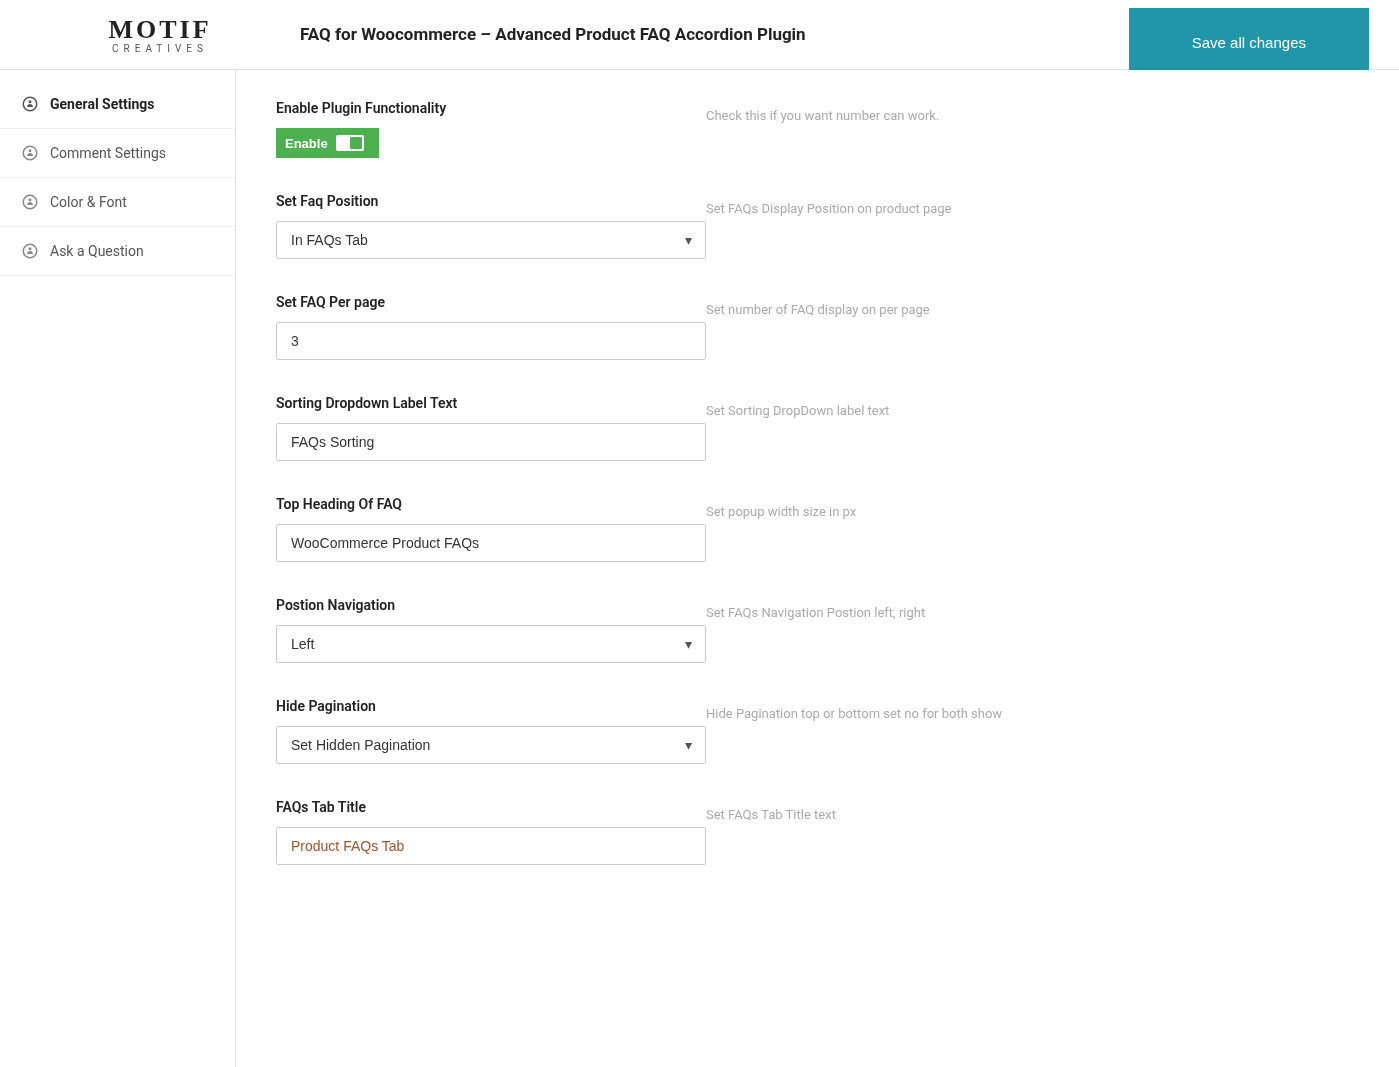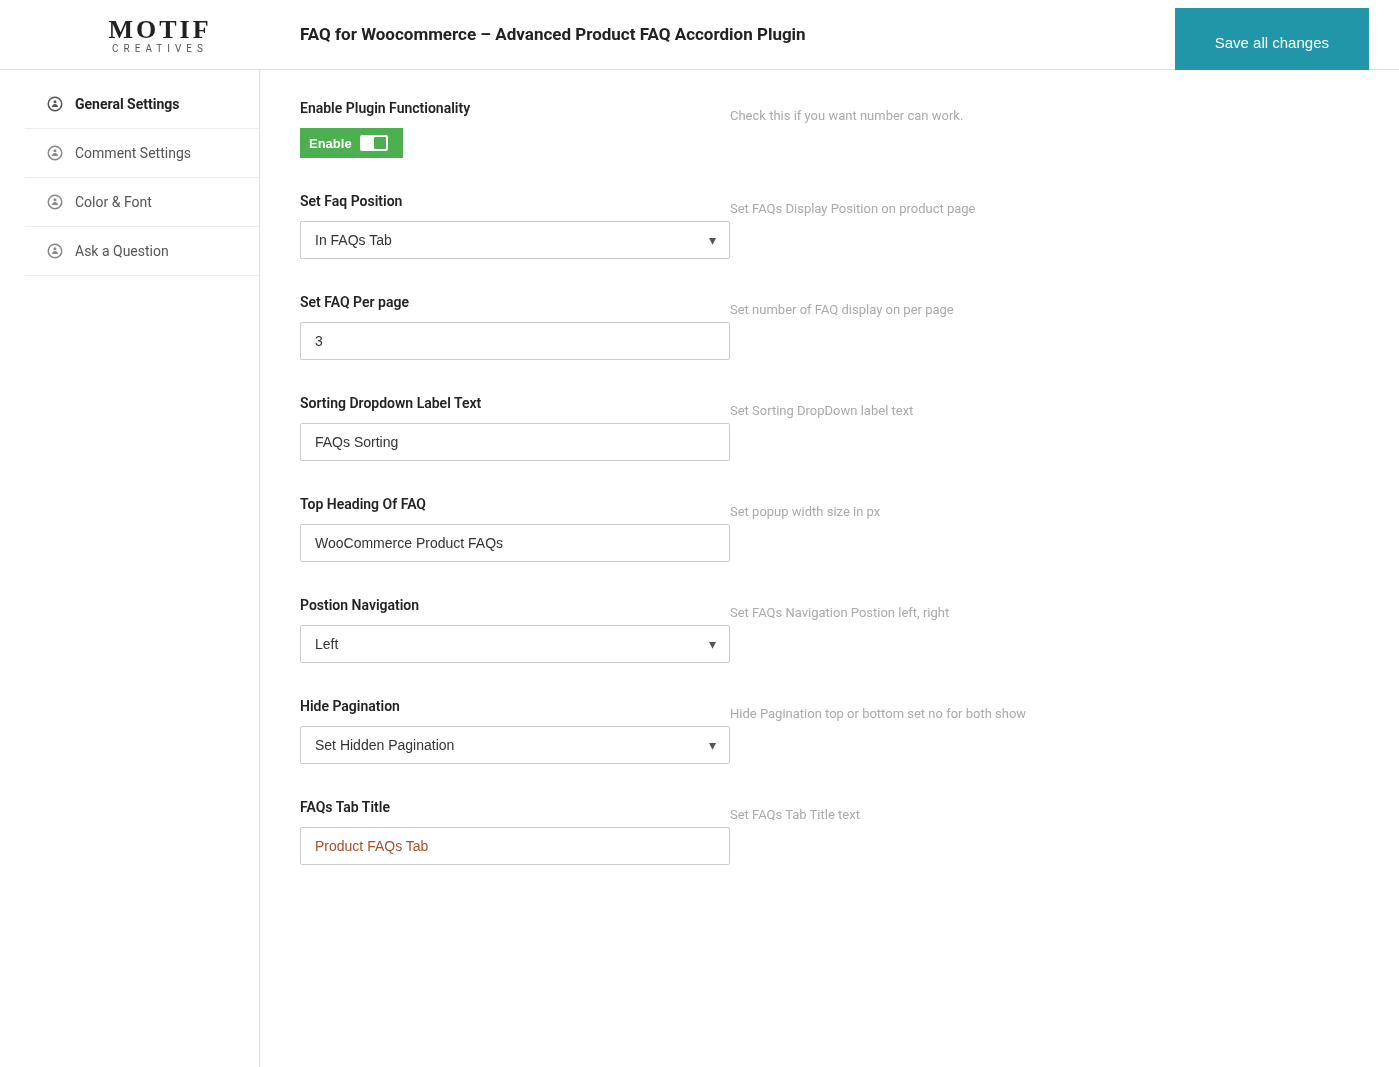"Save all changes" .save-btn { padding: 0 40px -> 0 63px }
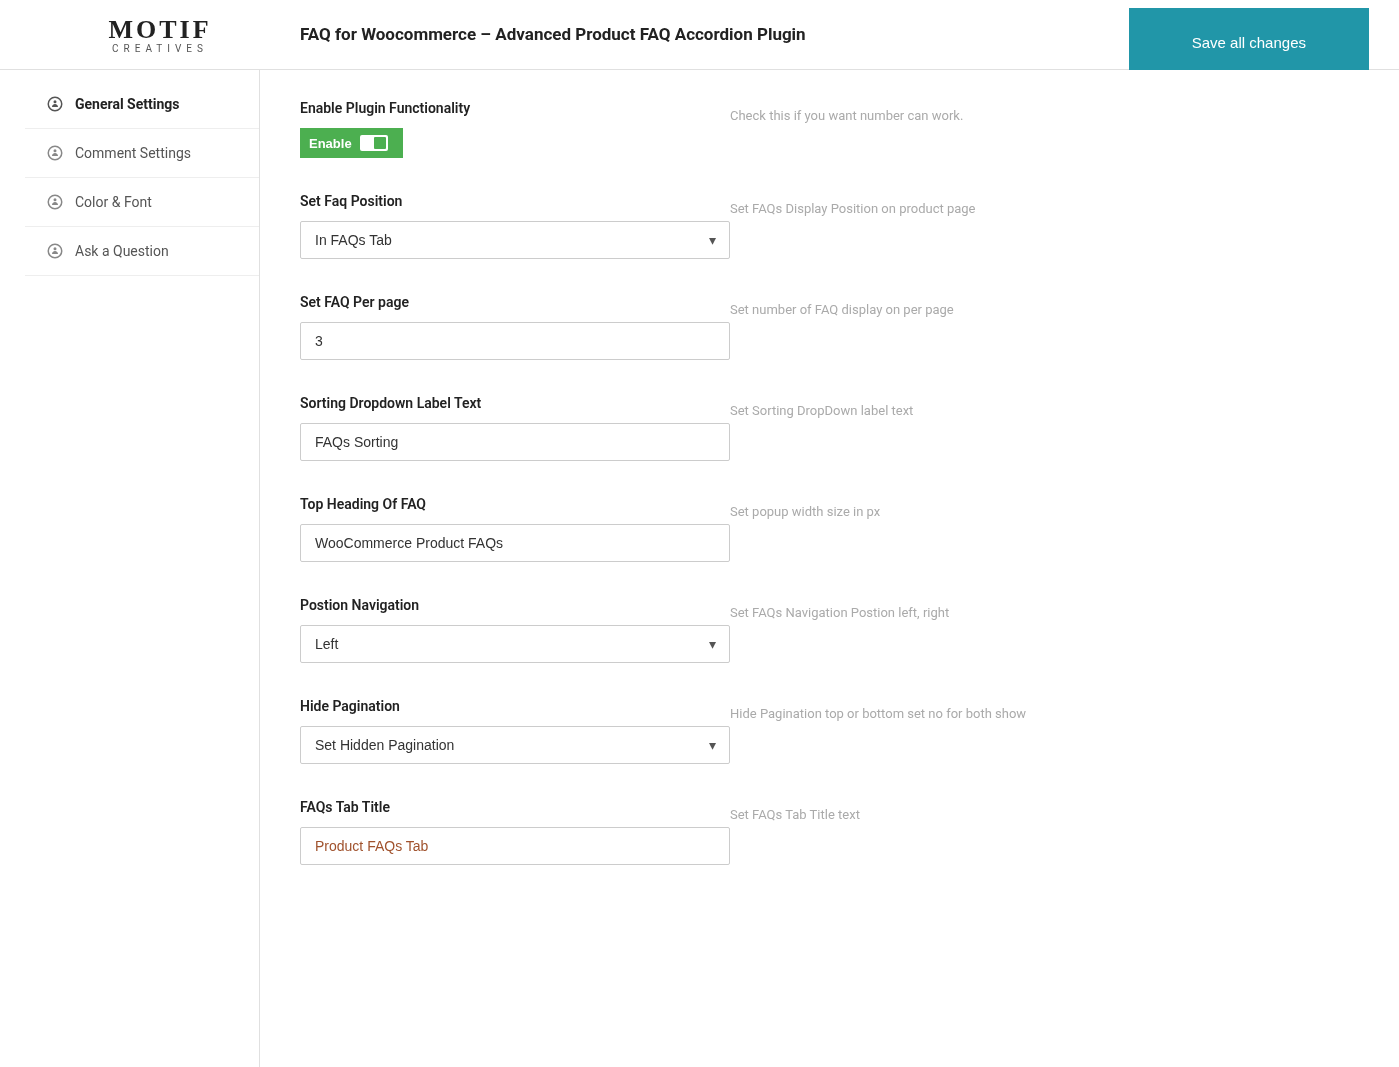"General Settings" .sidebar { padding-left: 25px -> none; width: 260px -> 236px }
